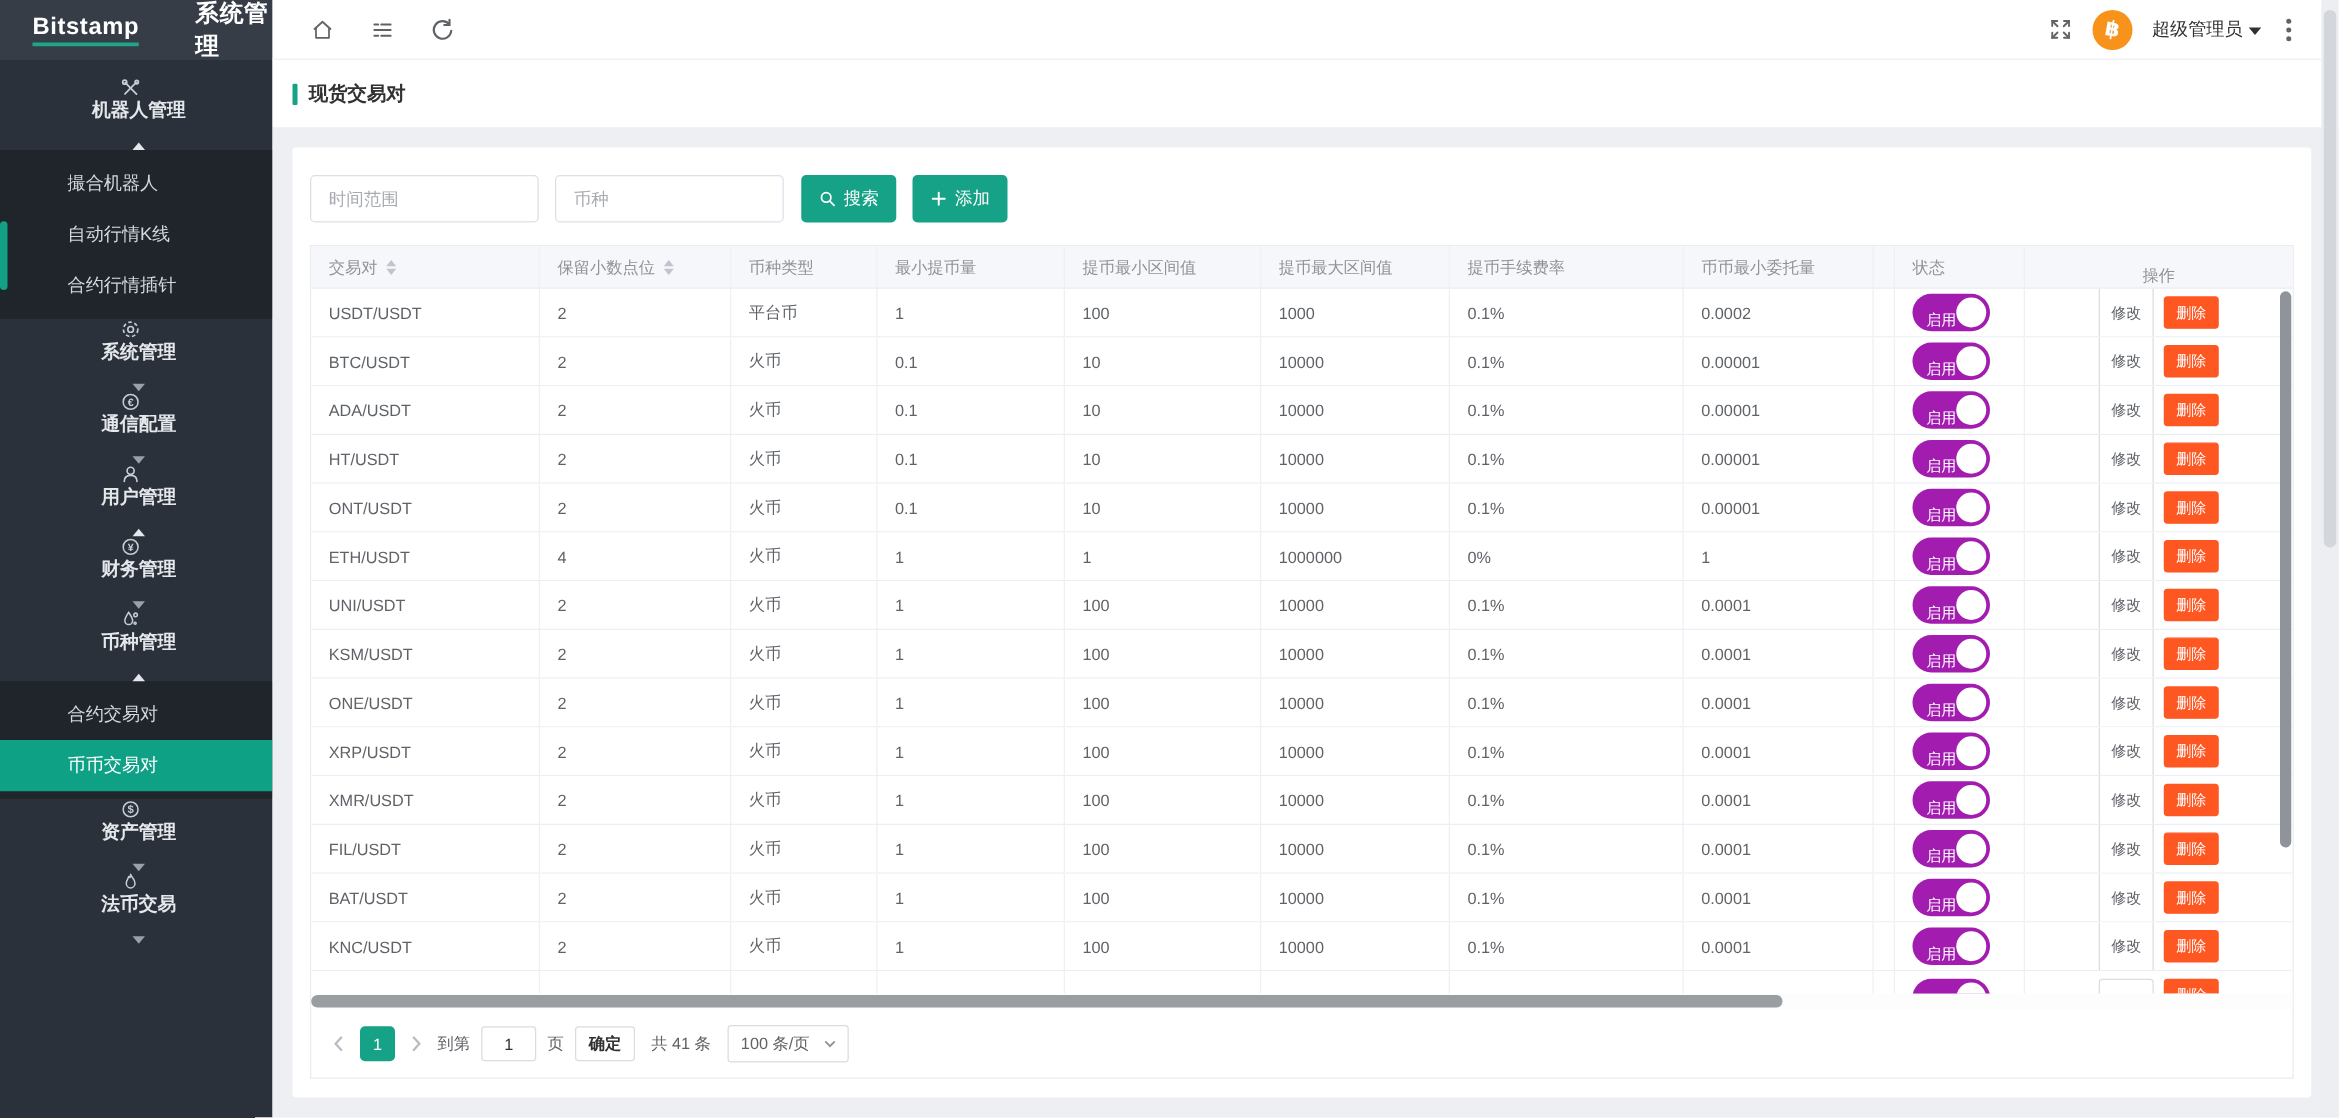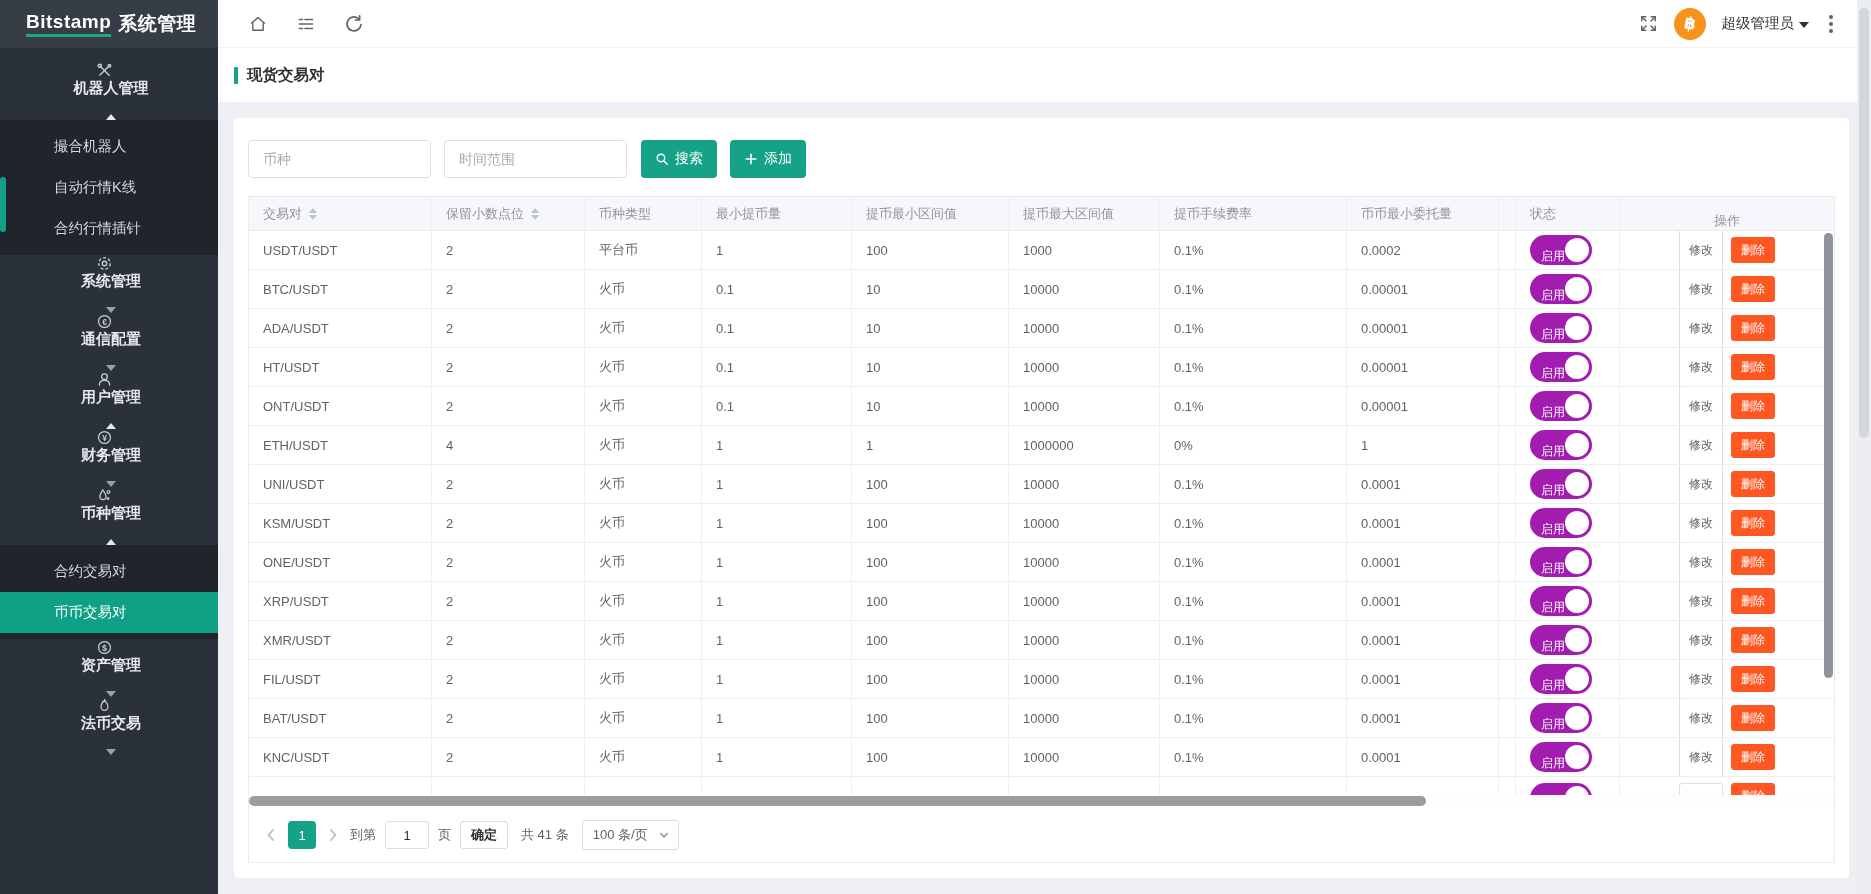"Bitstamp" .logo { gap: none -> 38px }
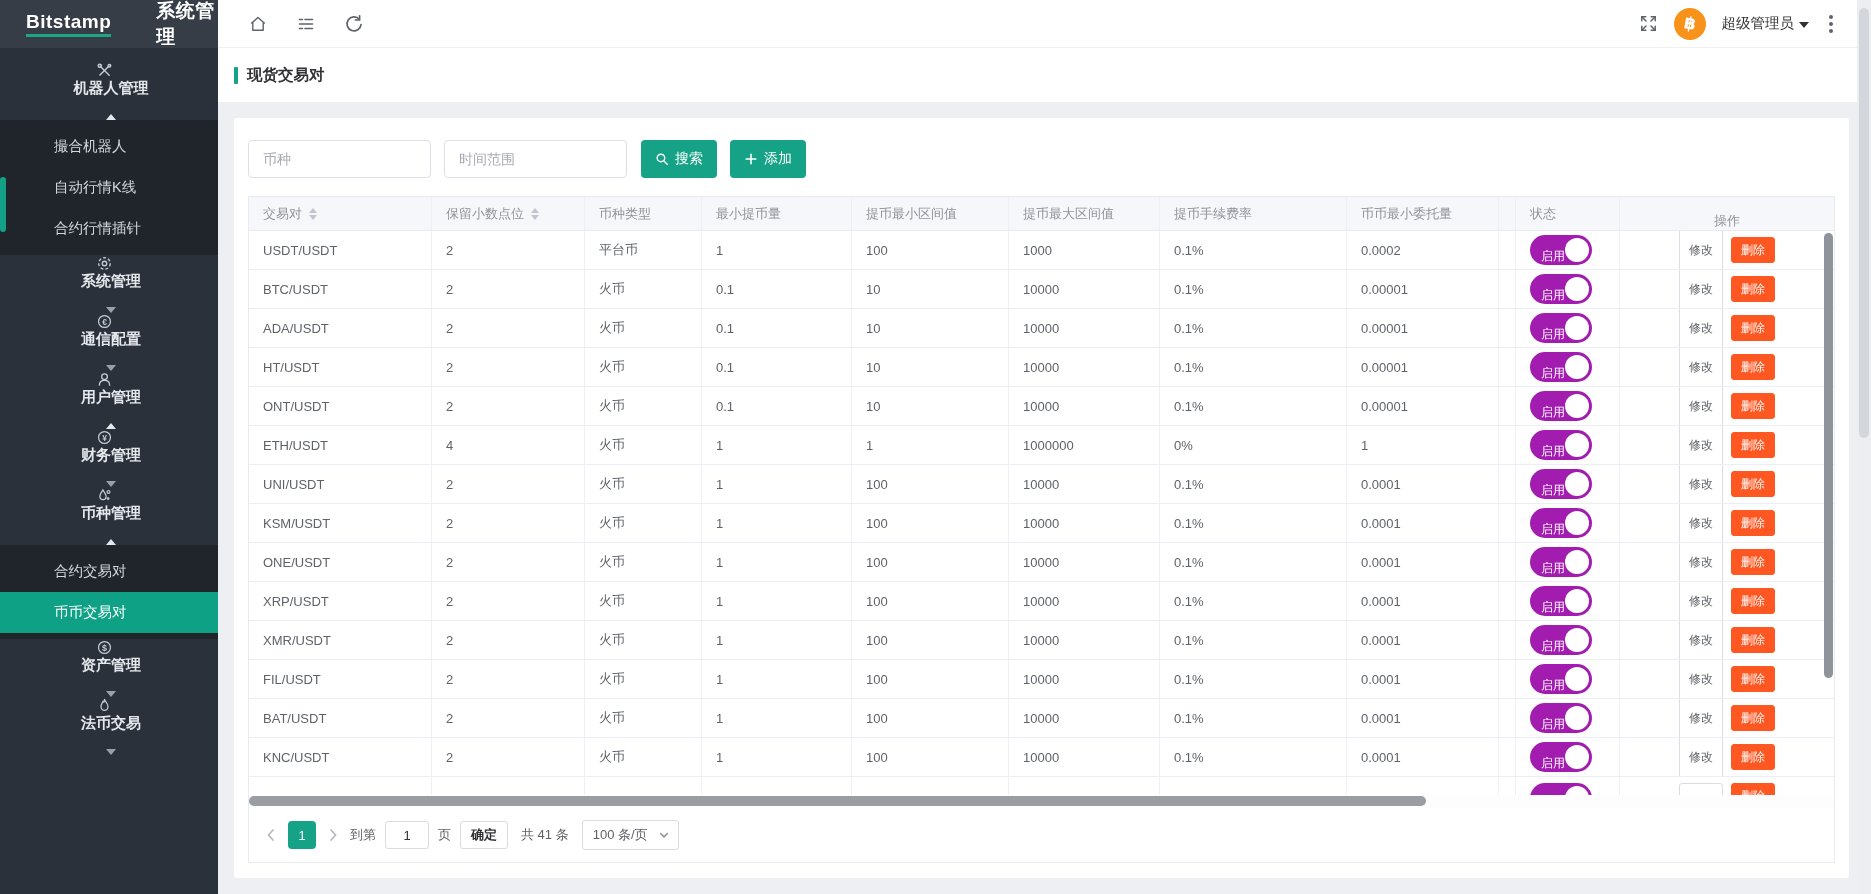"币种" input.tb-input { order: before "时间范围" -> after "时间范围" }
